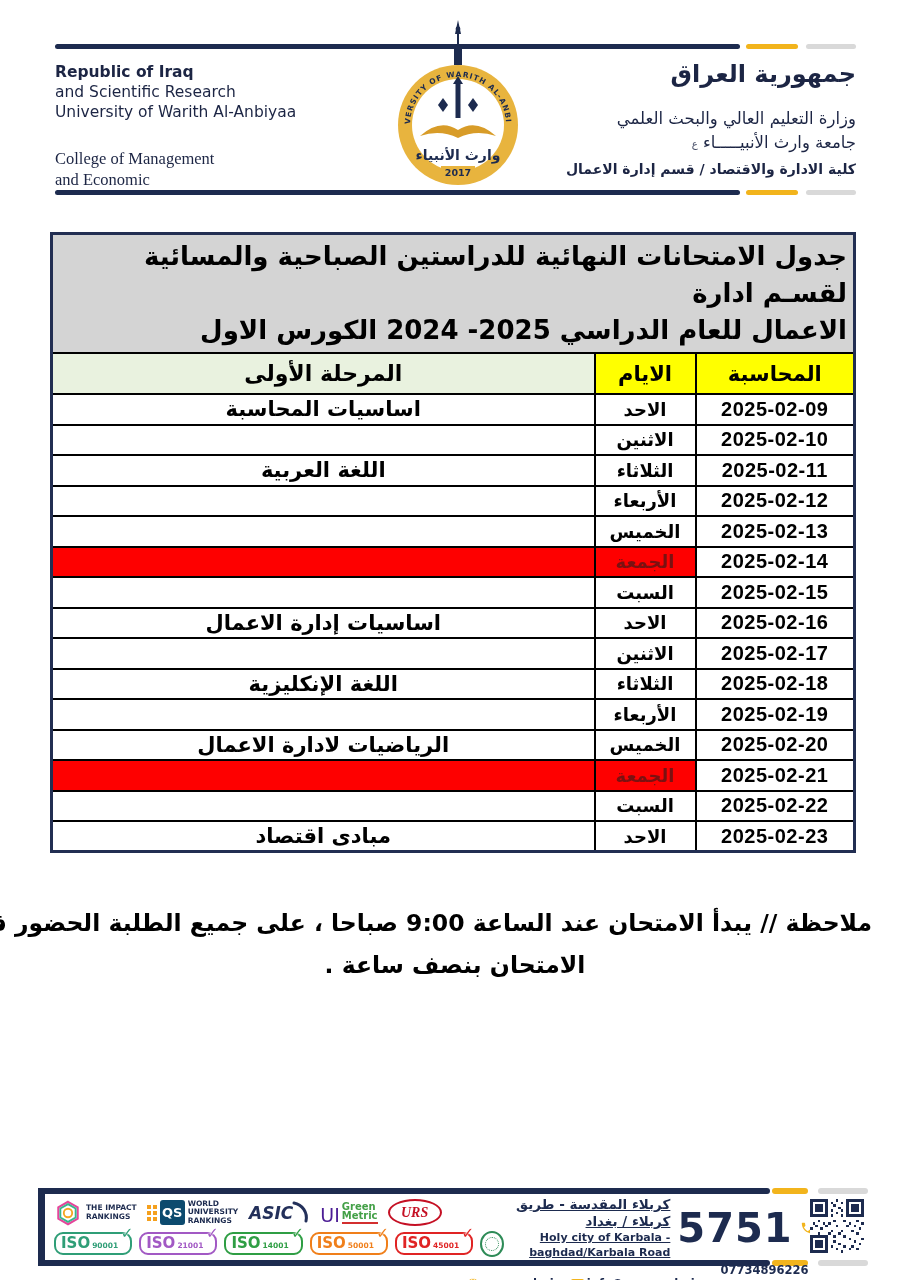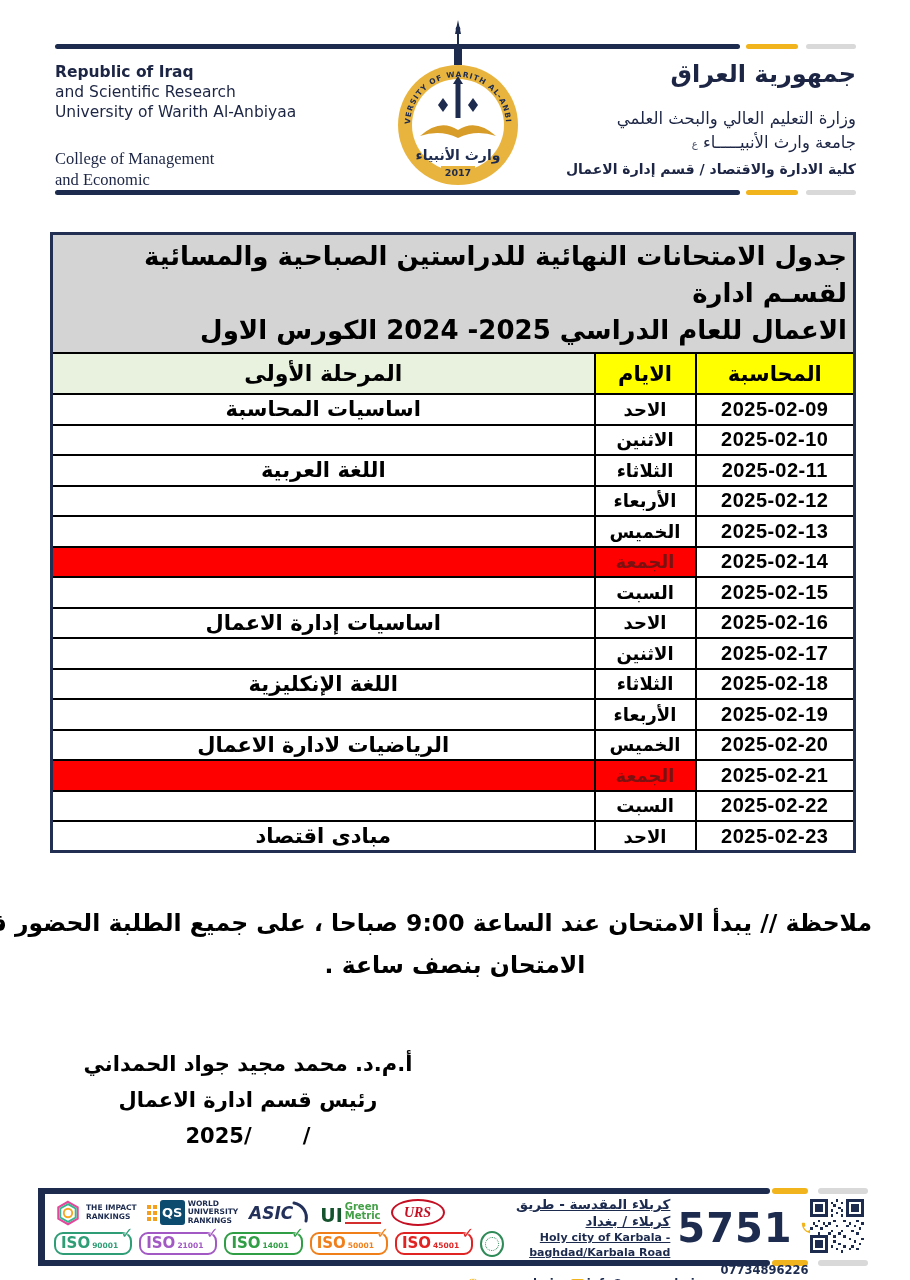"أ.م.د. محمد مجيد جواد الحمداني" div.signature { html: <div> <div>أ.م.د. محمد مجيد جواد الحمداني</div> <div>رئيس قسم ادارة الاعمال</div> <div>/&nbsp;&nbsp;&nbsp;&nbsp;&nbsp;&nbsp;&nbsp;/2025</div> </div> -> none }
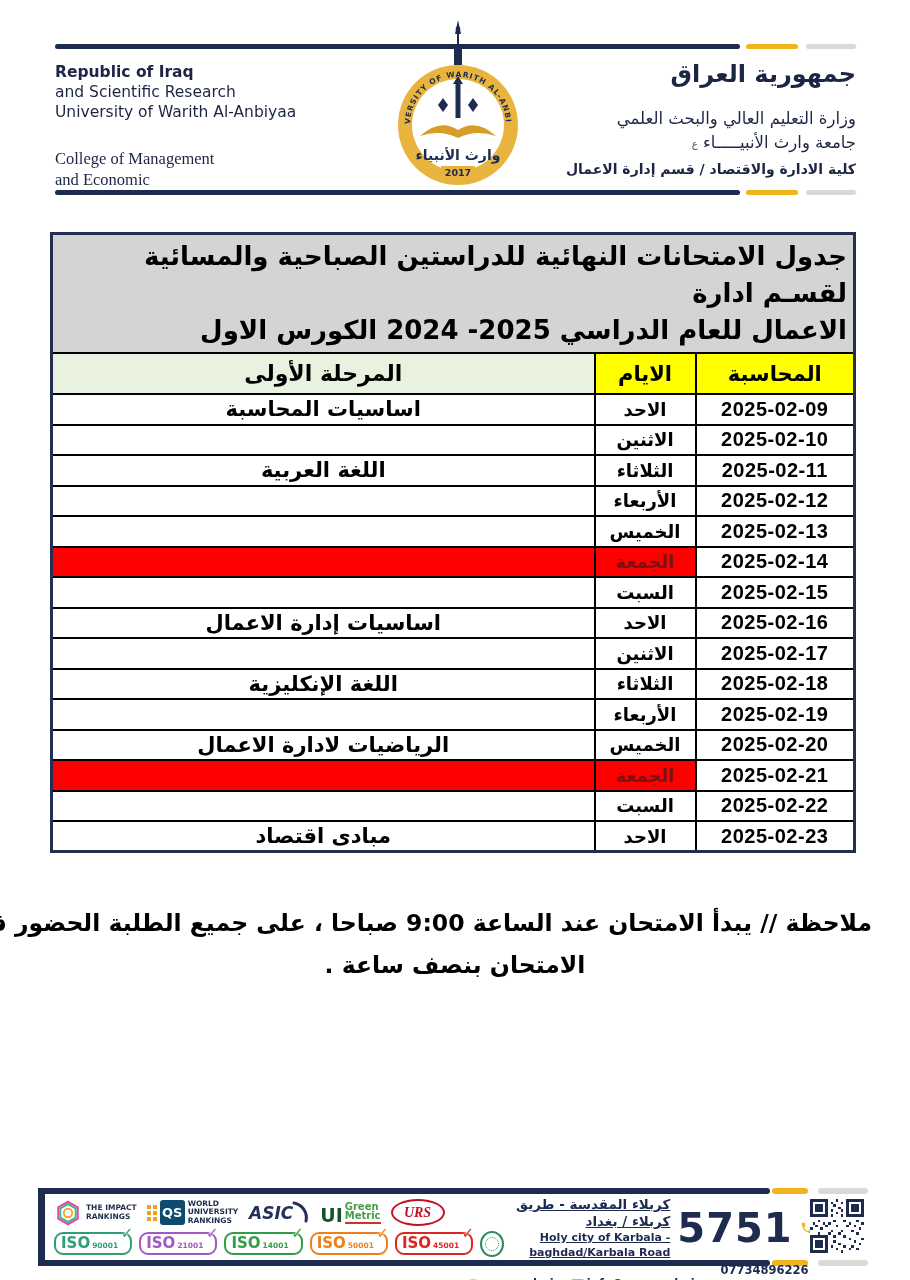"UI" .gm-ui { color: #14532d -> #4c1d95; font-weight: bold -> normal }
